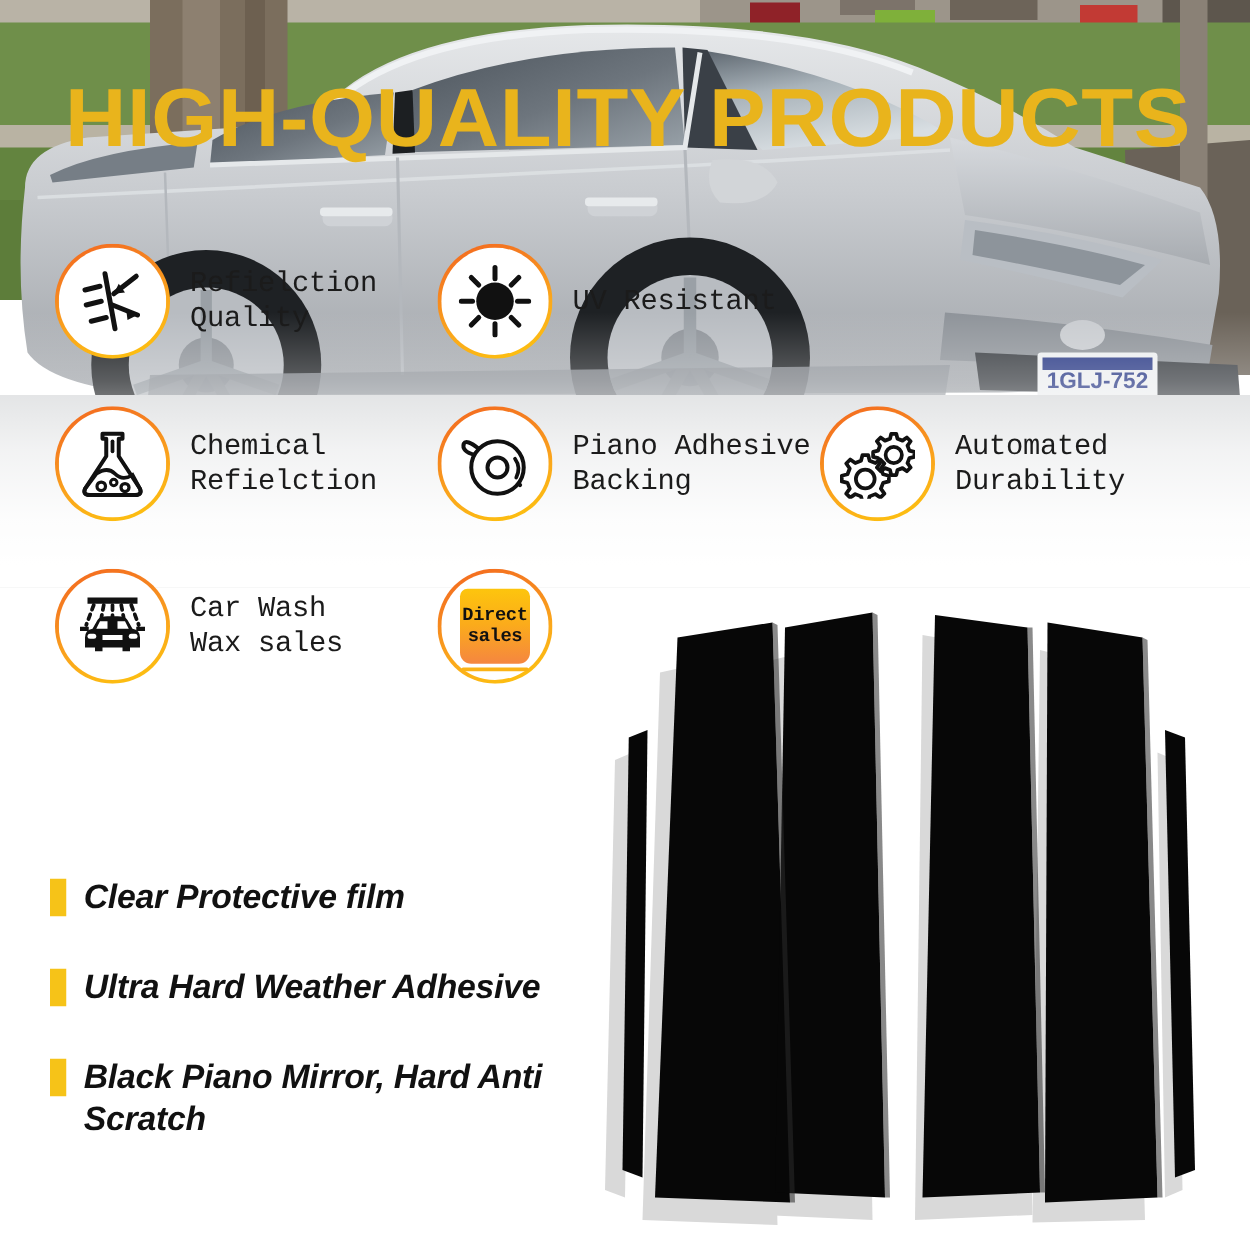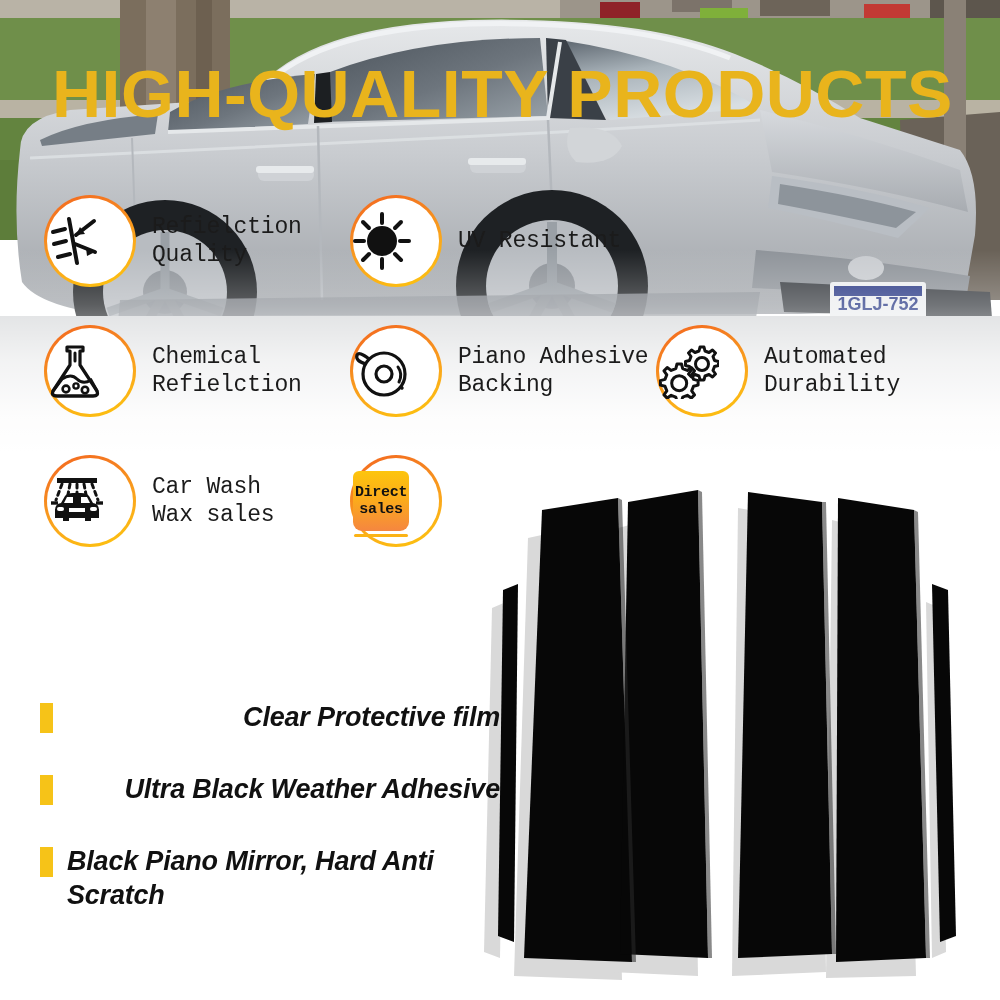"Direct" .feat-circle { justify-content: none -> center }
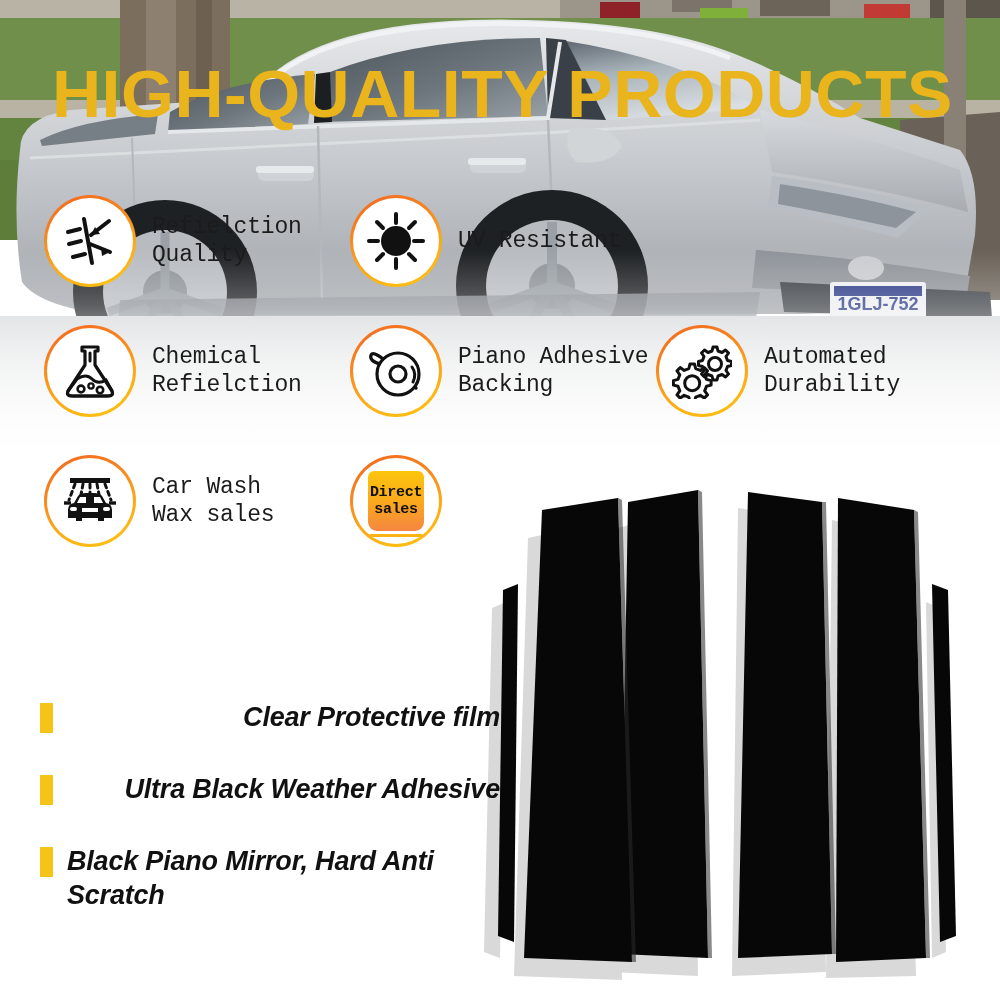"Clear Protective film" .bullet { justify-content: space-between -> none }
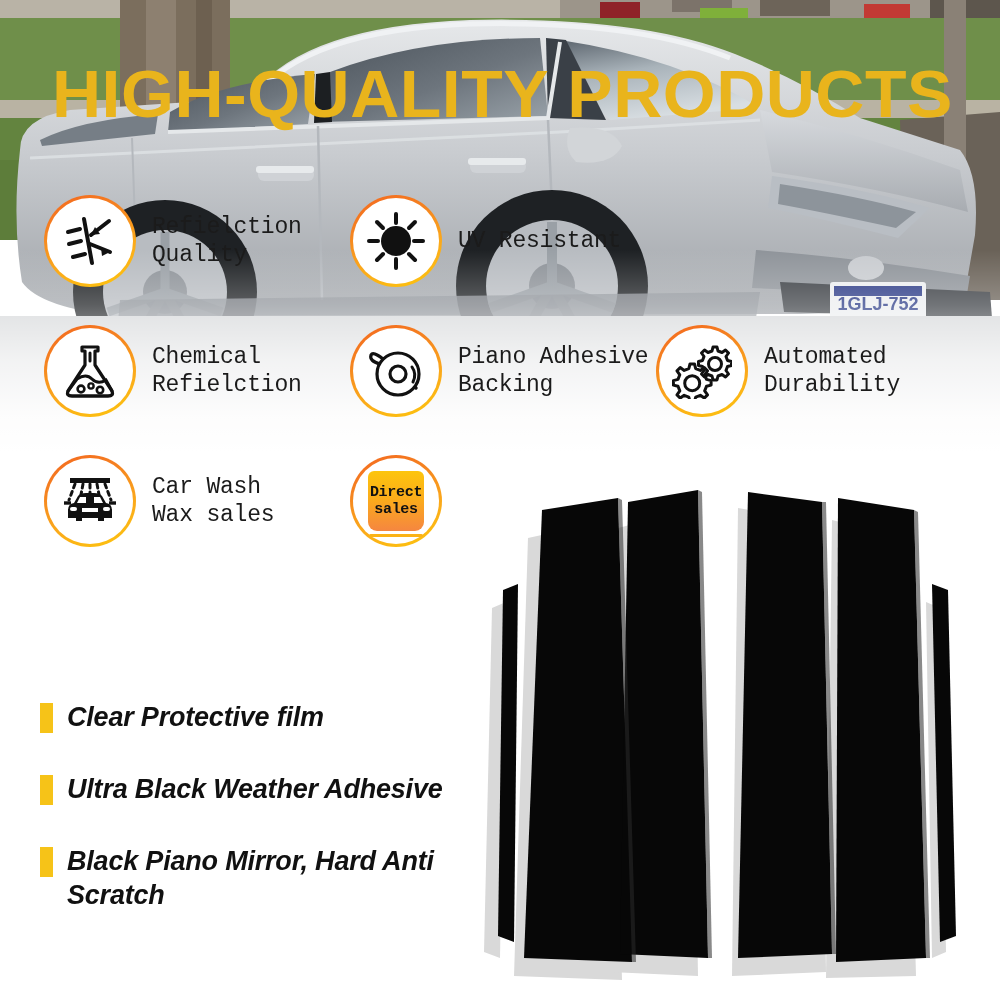"Ultra Black Weather Adhesive" div.bullet-text { text: Black -> Hard }
